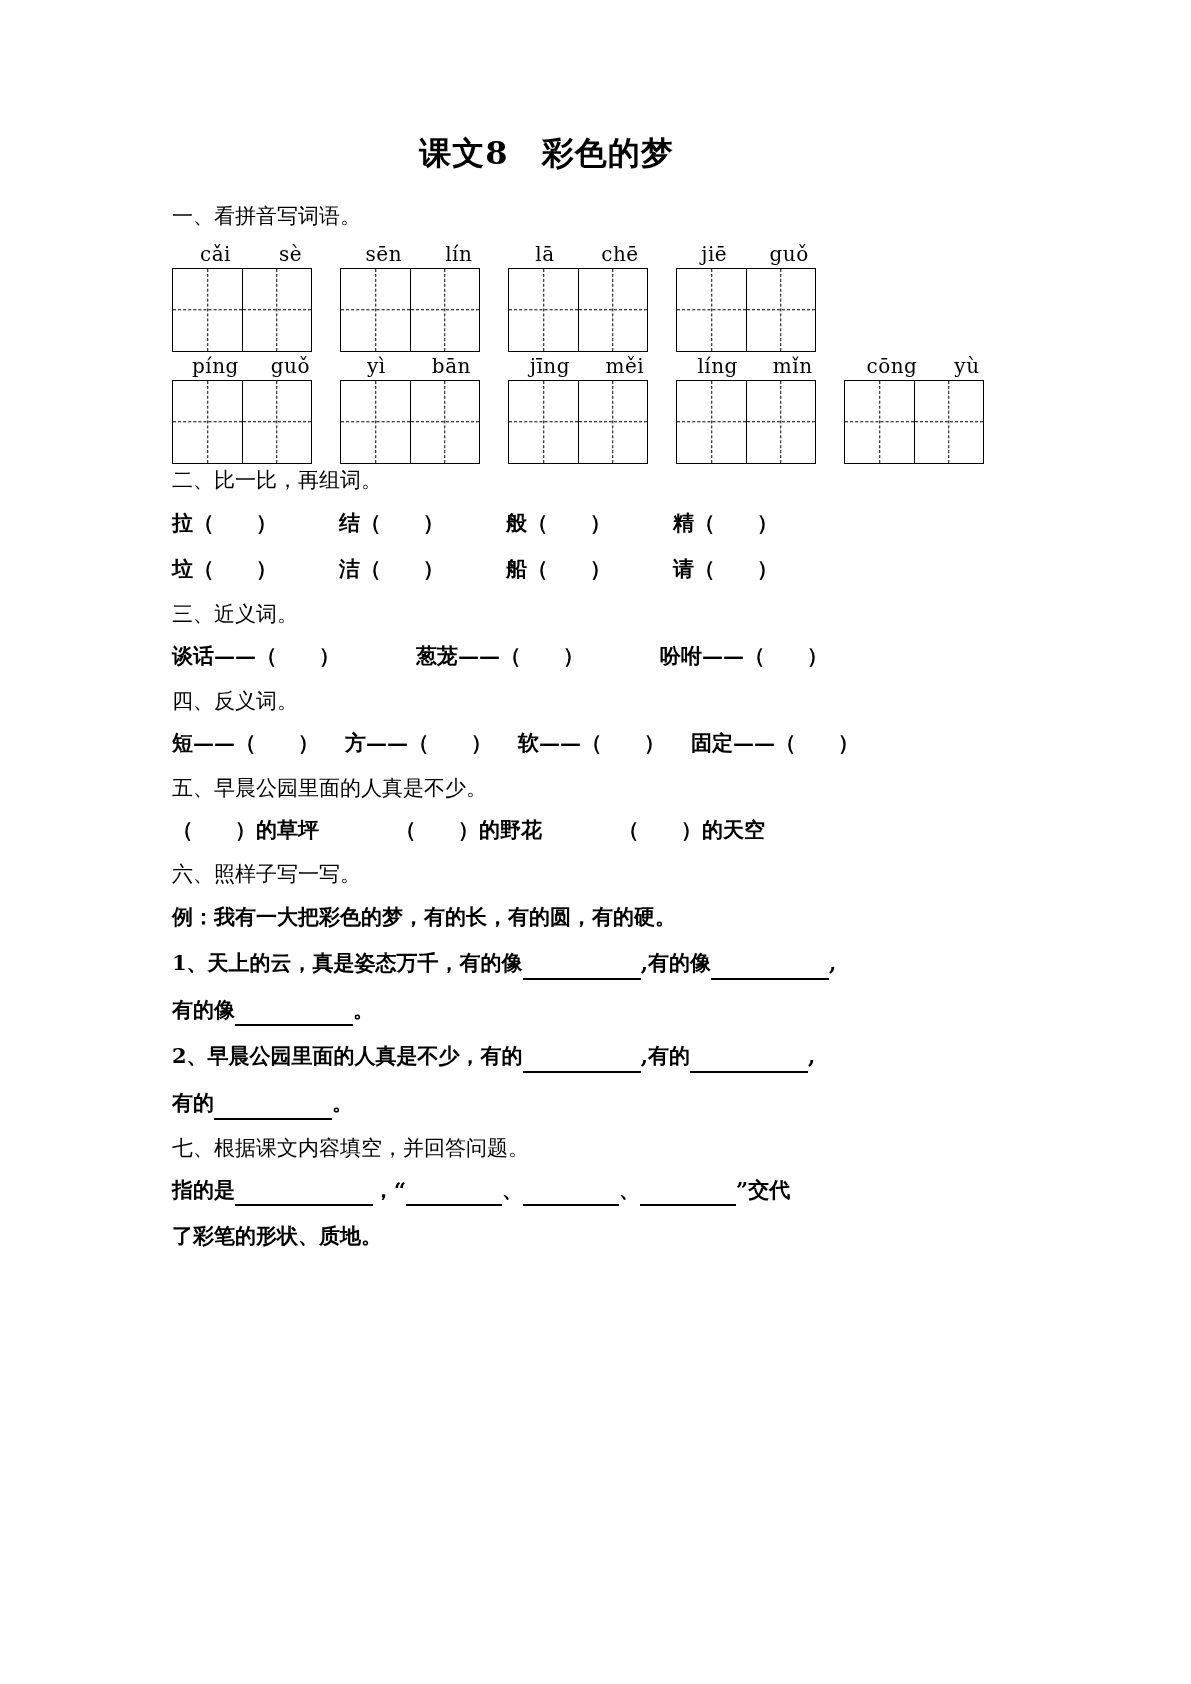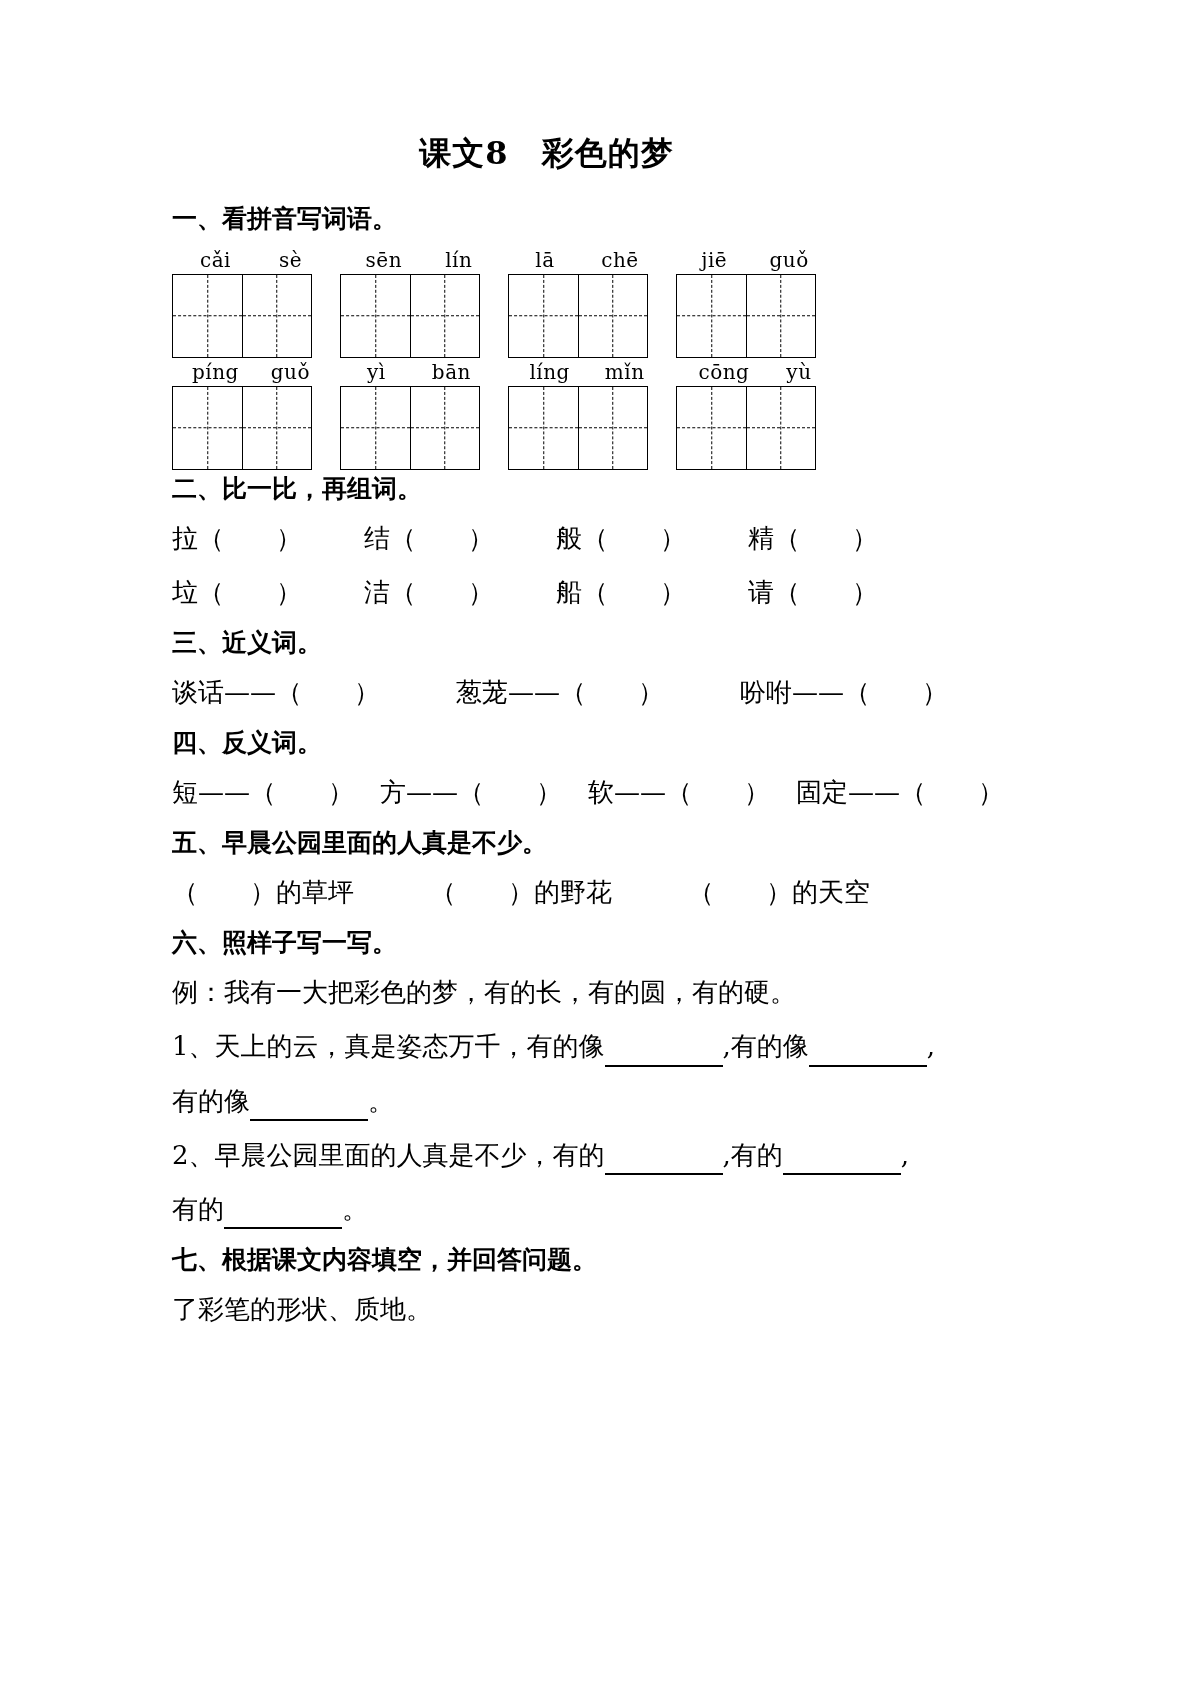"一、看拼音写词语。" .sec-head { font-size: 25px -> 21px; font-weight: bold -> normal }
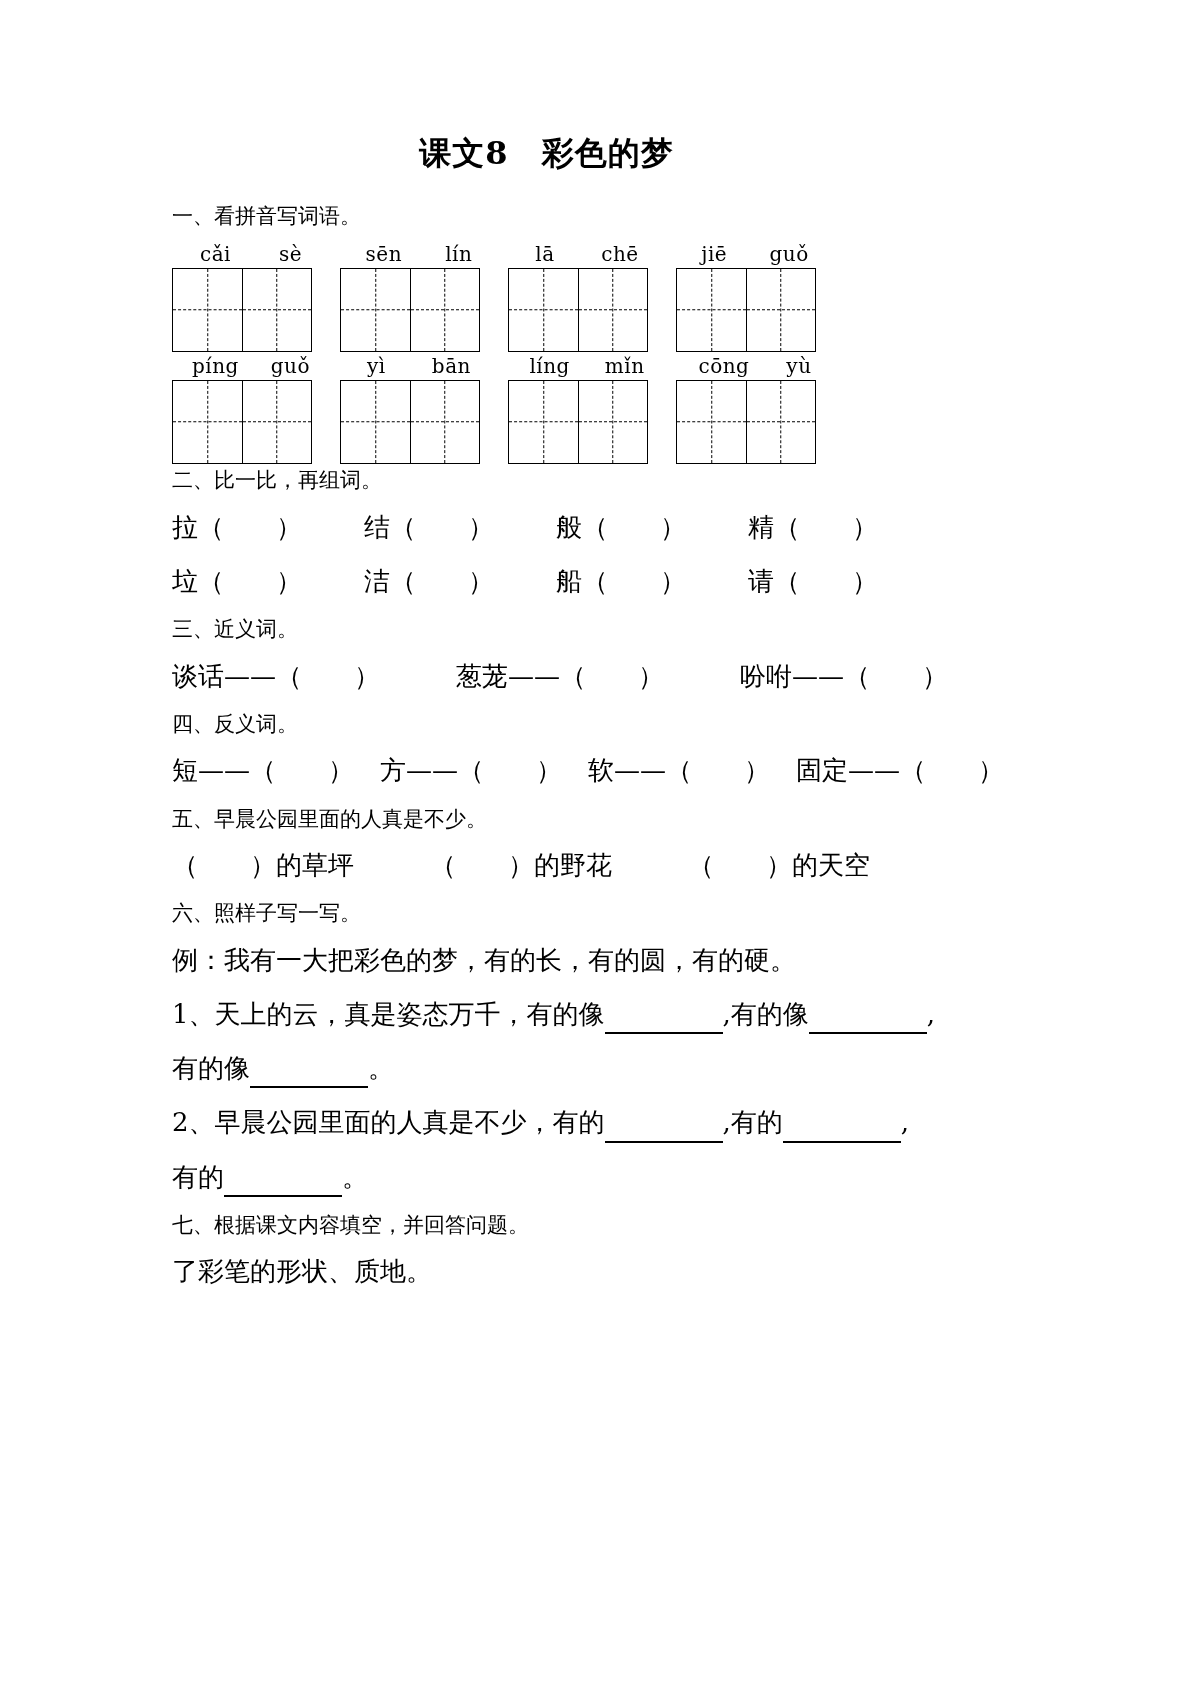"jīng" div.word-group { html: none -> <div> <div> <span>jīng</span> <span>měi</span> </div> <div> <div></div> <div></div> </div> </div> }
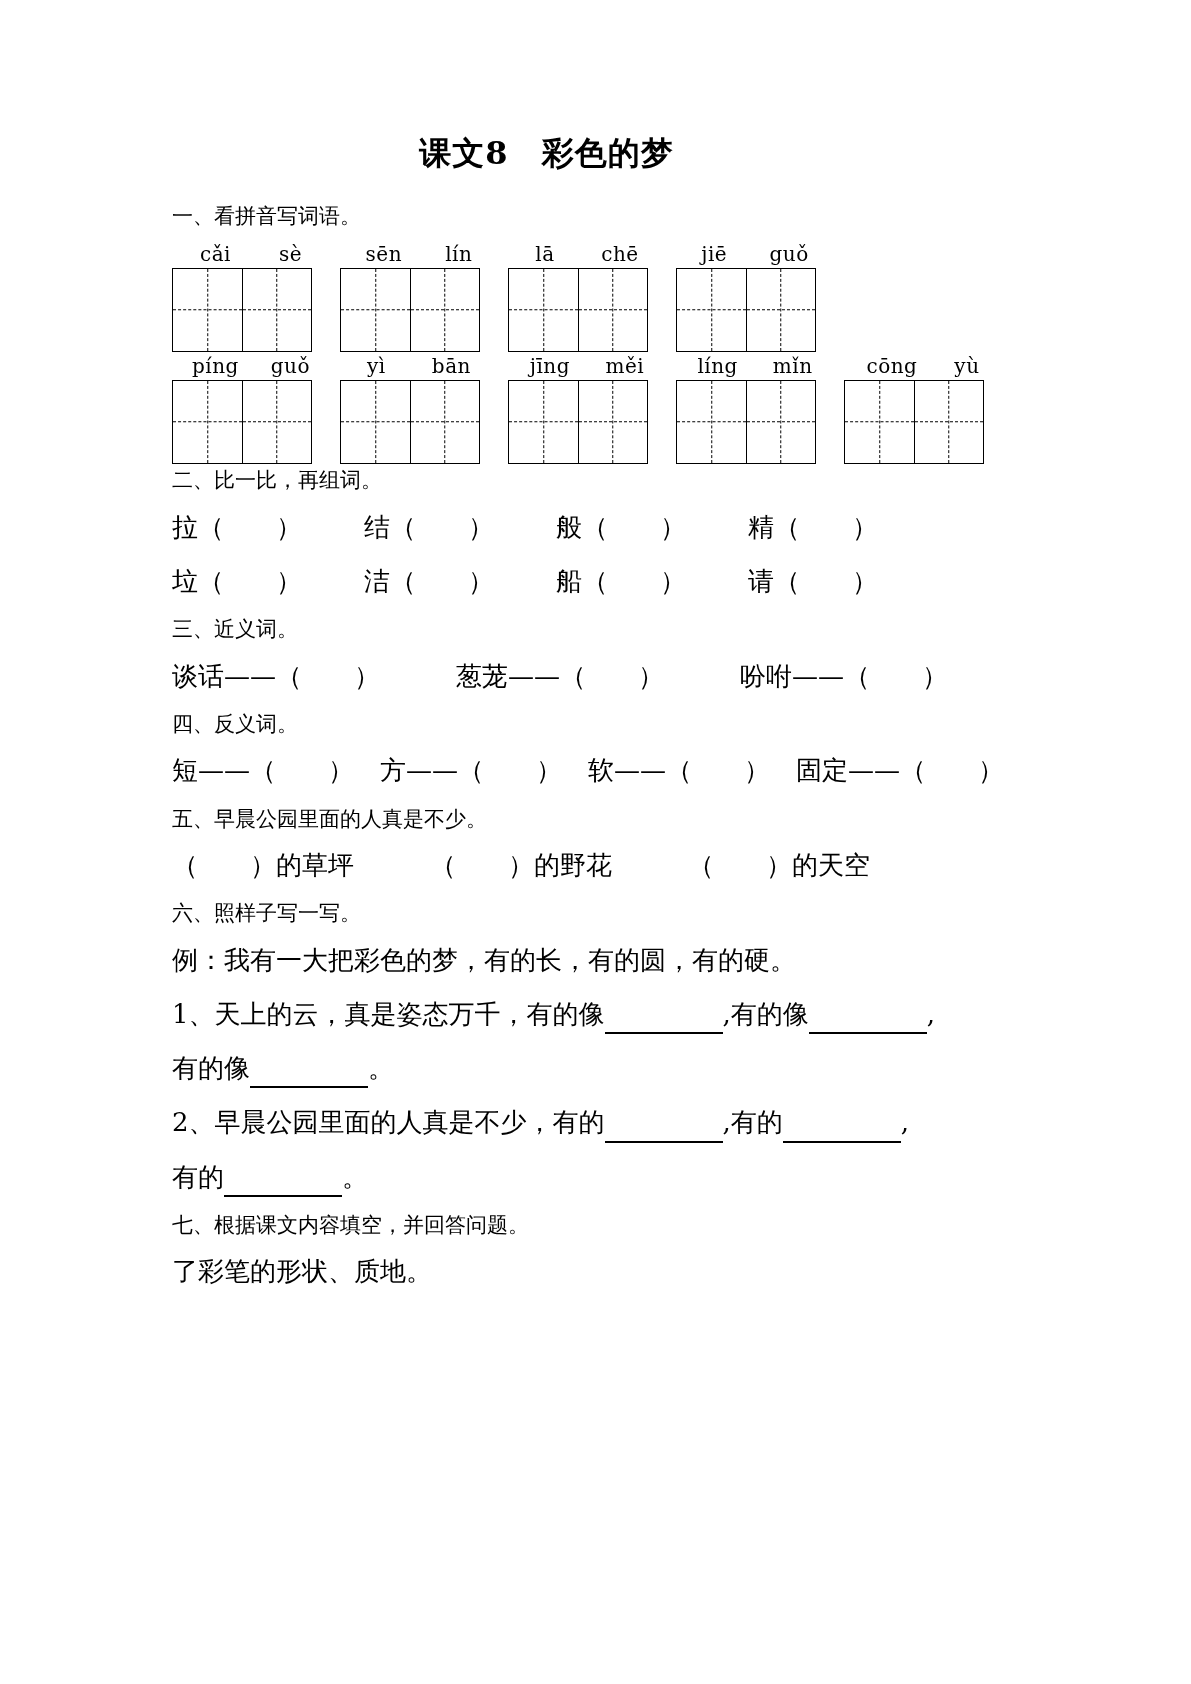"拉（ ） 结（ ） 般（" .line { font-size: 26px -> 21px; font-weight: normal -> bold }
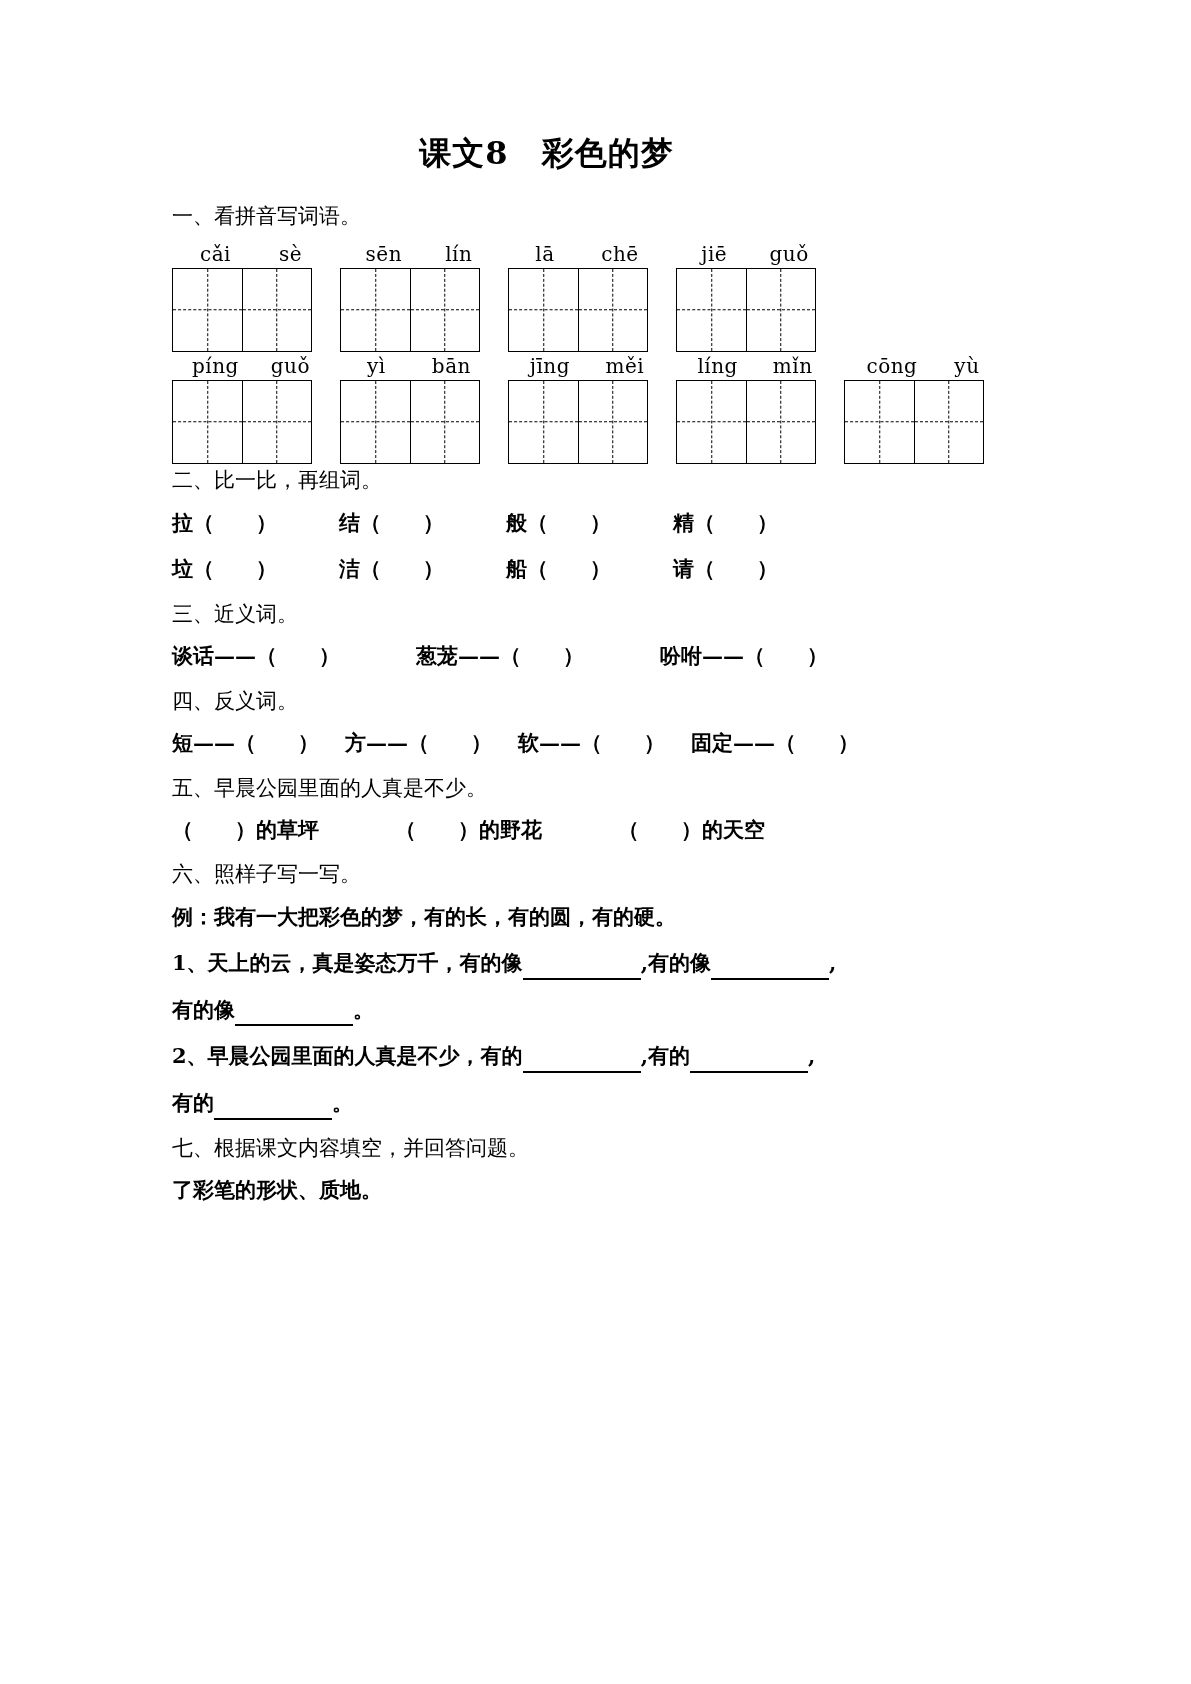"指的是 ，“ 、 、 ”交代" div.line { html: none -> <div> <span>指的是</span><span></span><span>，“</span><span></span><span>、</span><span></span><span>、</span><span></span><span>”交代</span> </div> }
